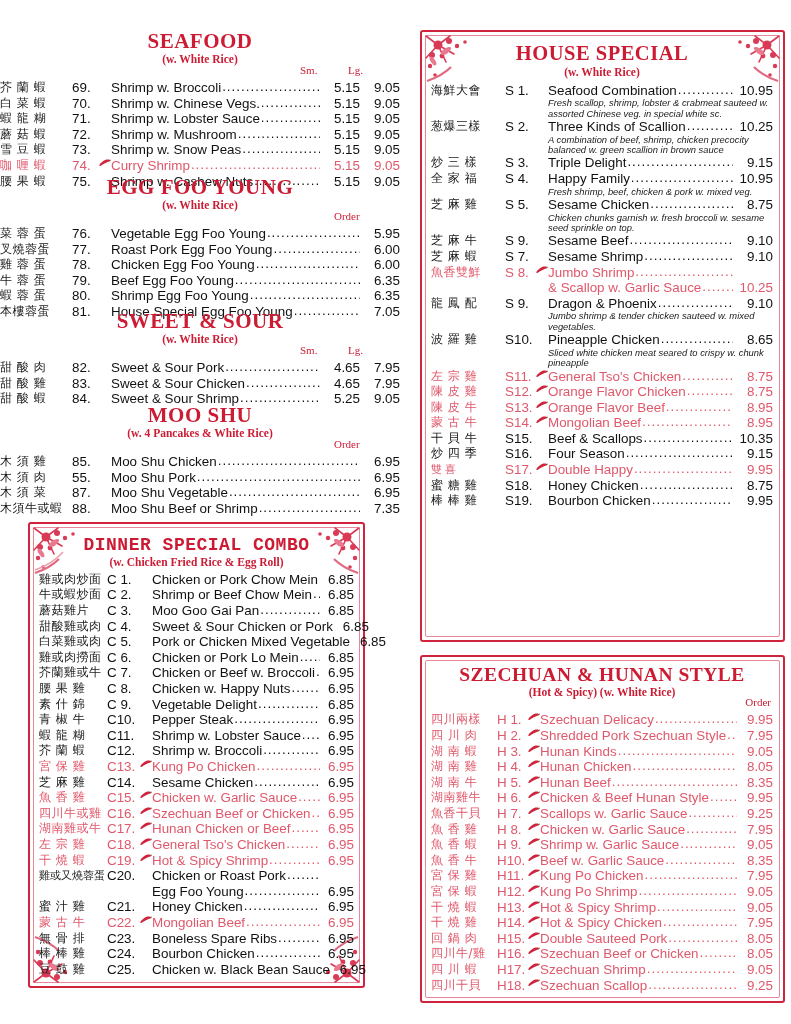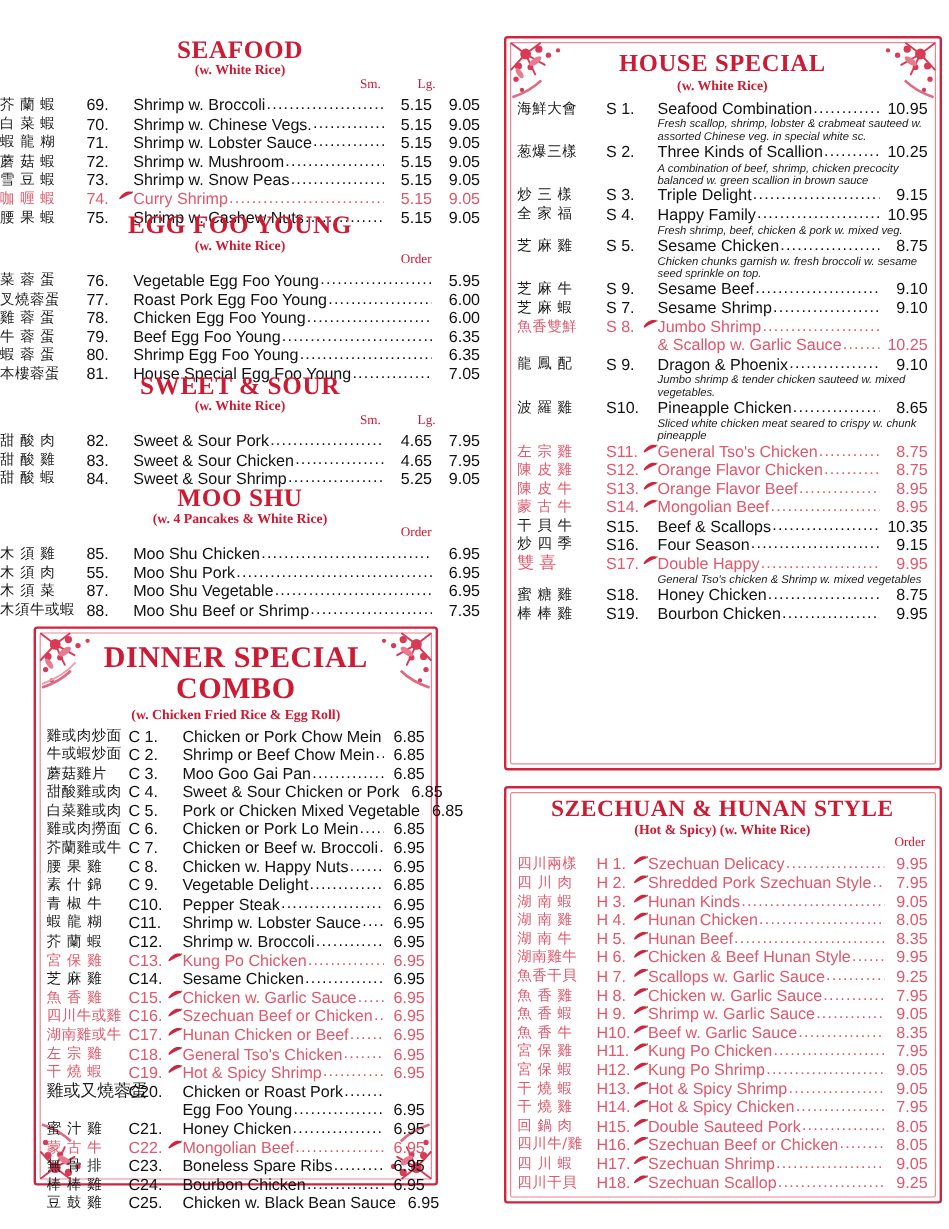"雙 喜" .cn.wide { font-family: none -> Liberation Serif, serif; font-size: 14px -> 11px }
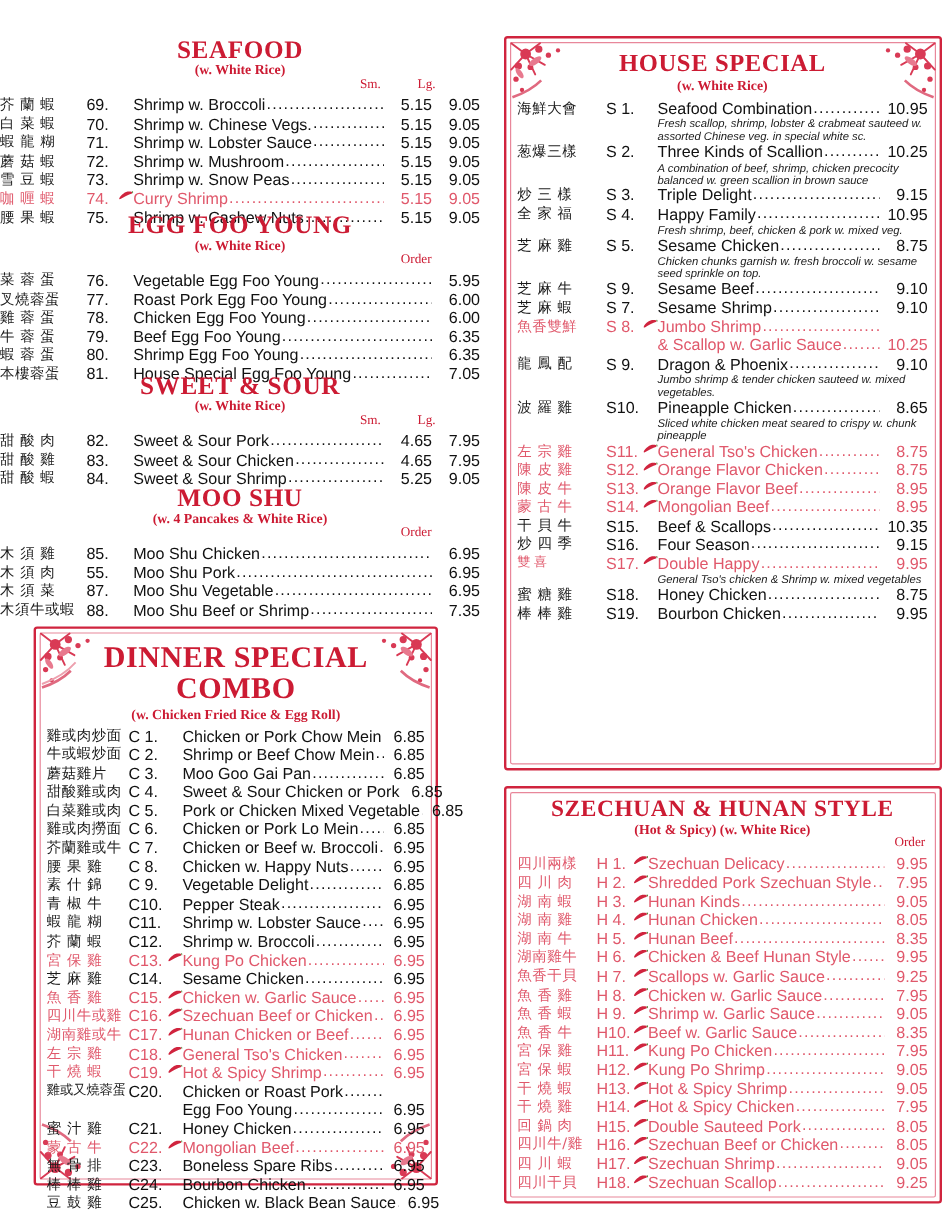"General Tso's chicken & Shrimp" div.row { html: <div> <span></span> <span></span> <span></span> <span>General Tso's chicken &amp; Shrimp w. mixed vegetables</span> </div> -> none }
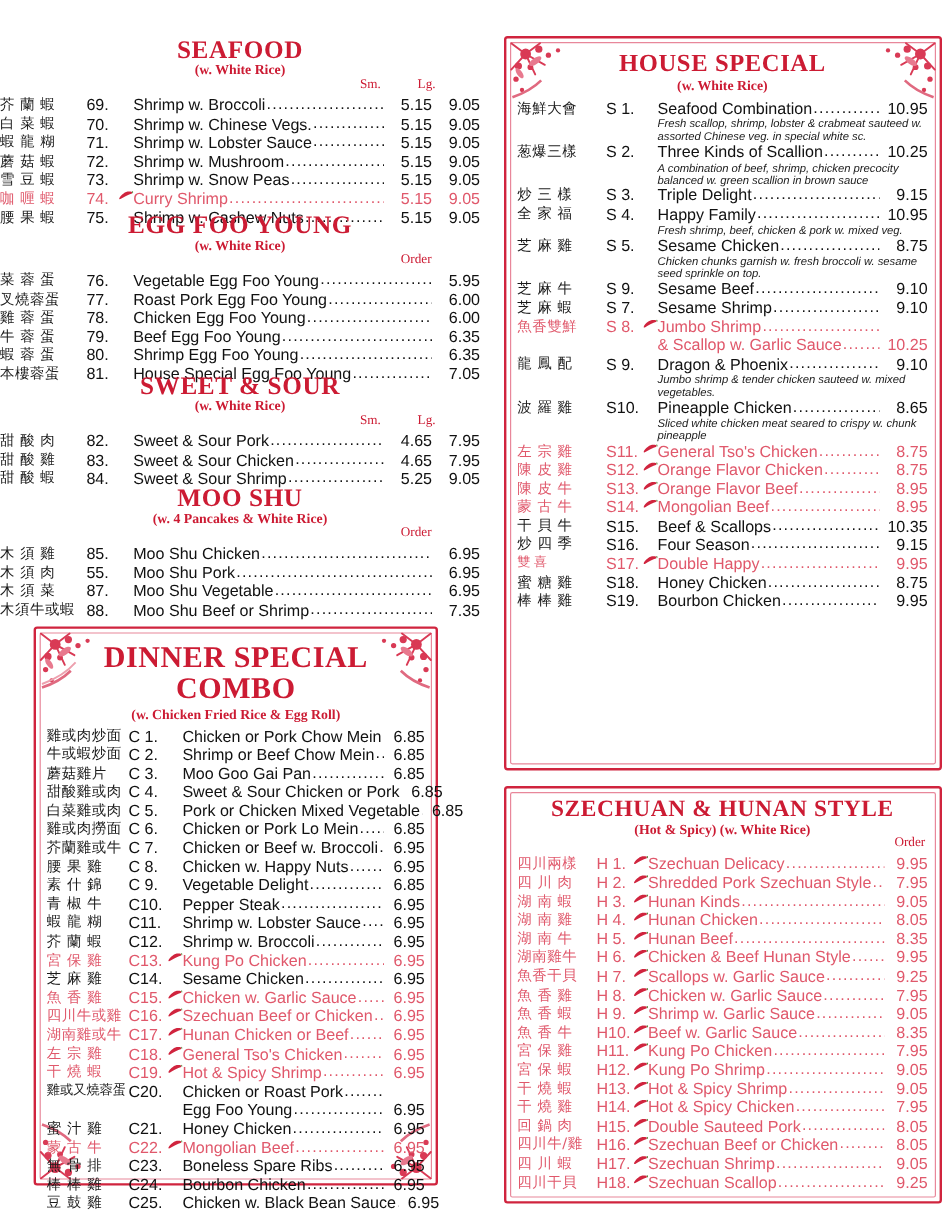"DINNER SPECIAL COMBO" div.sec-title { font-family: none -> Liberation Mono, monospace; font-size: 25px -> 18px }
